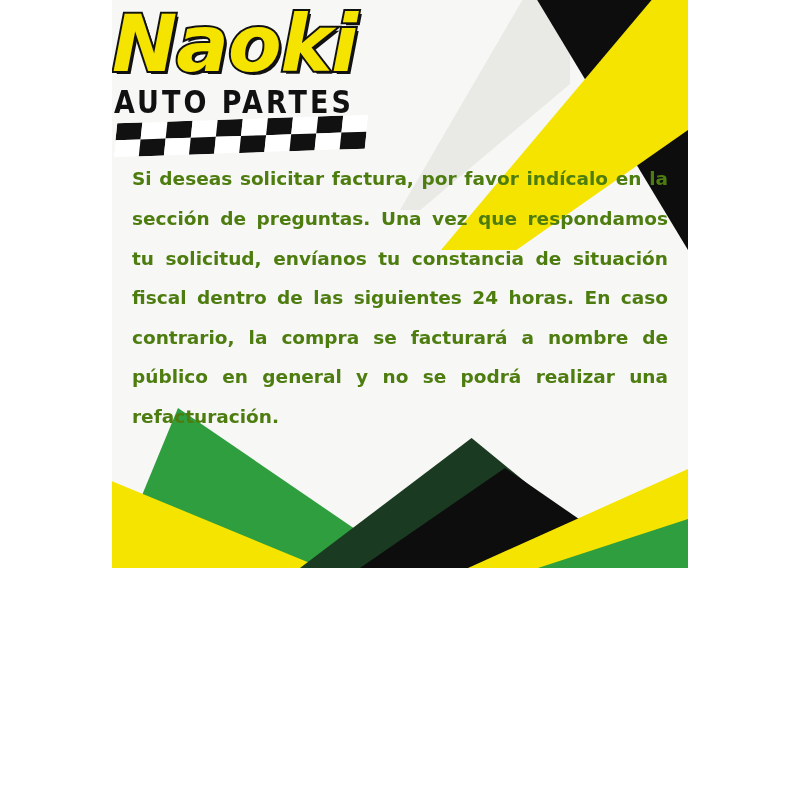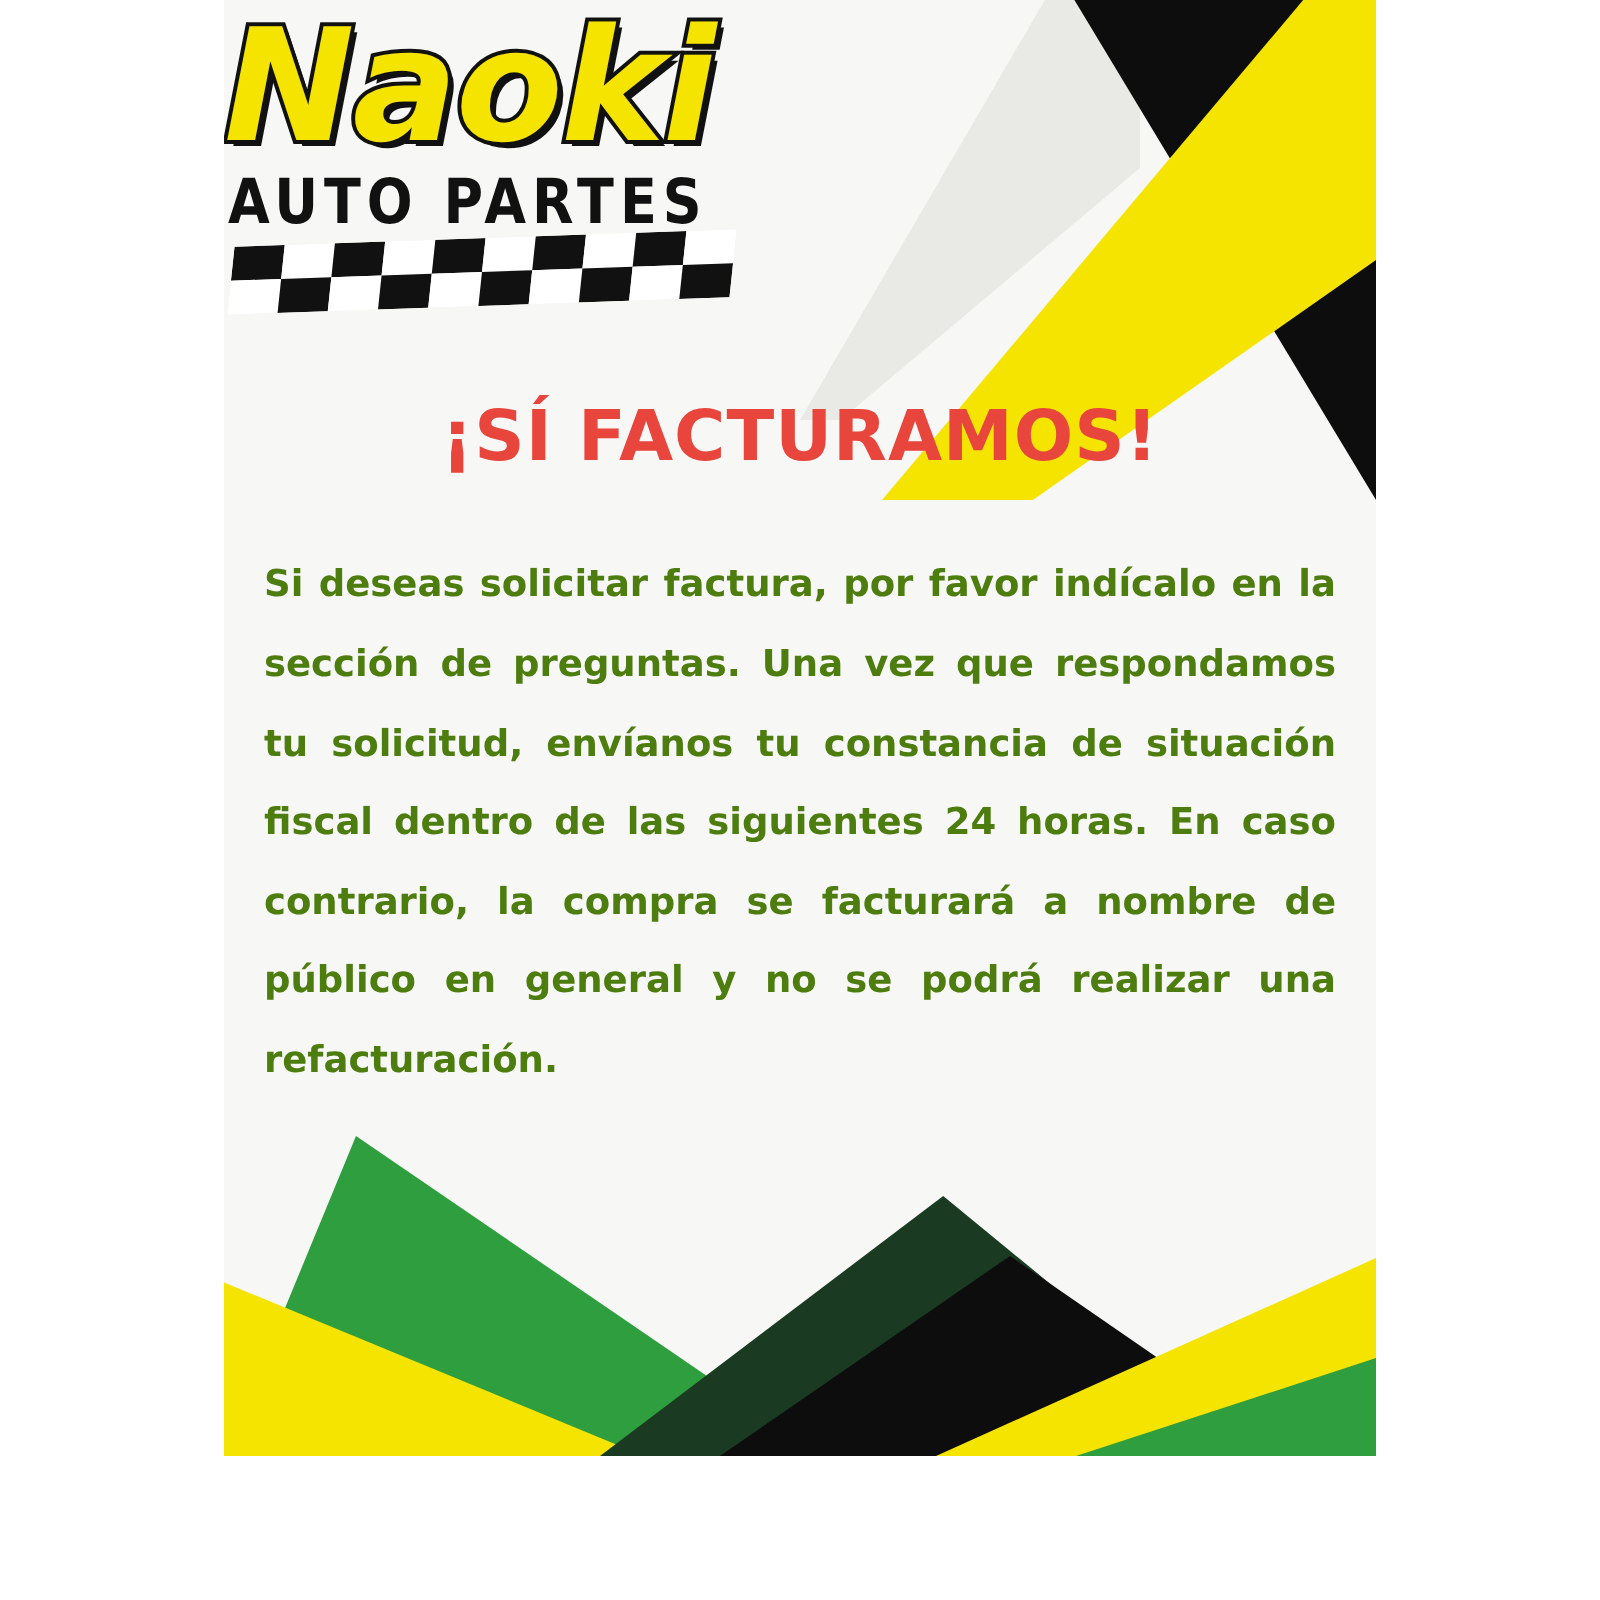"Naoki" #poster { height: 728px -> 568px }
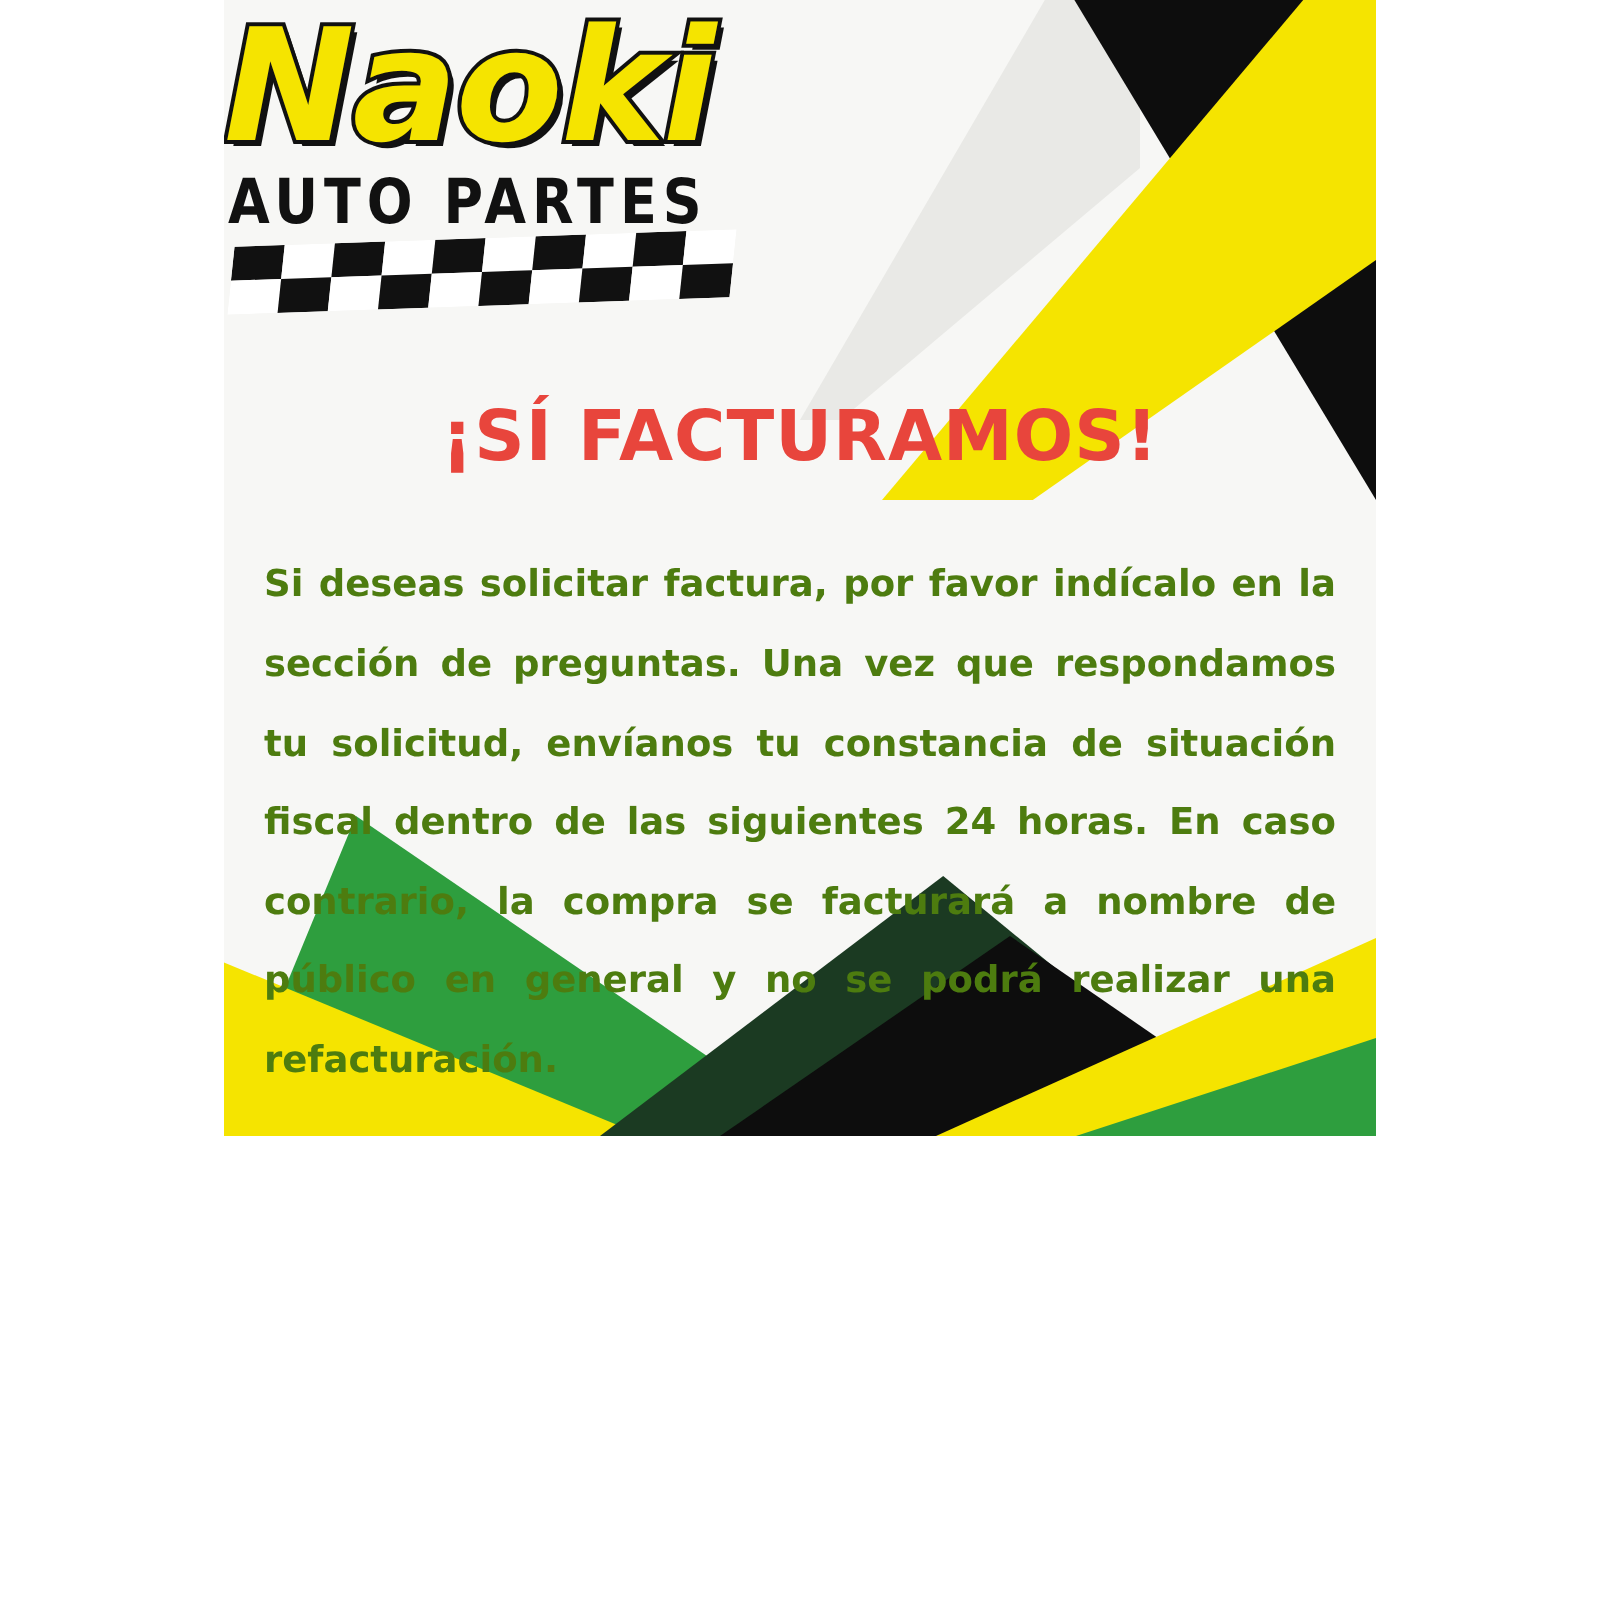"¡SÍ FACTURAMOS!" h1.headline { html: <h1>¡SÍ FACTURAMOS!</h1> -> none }
